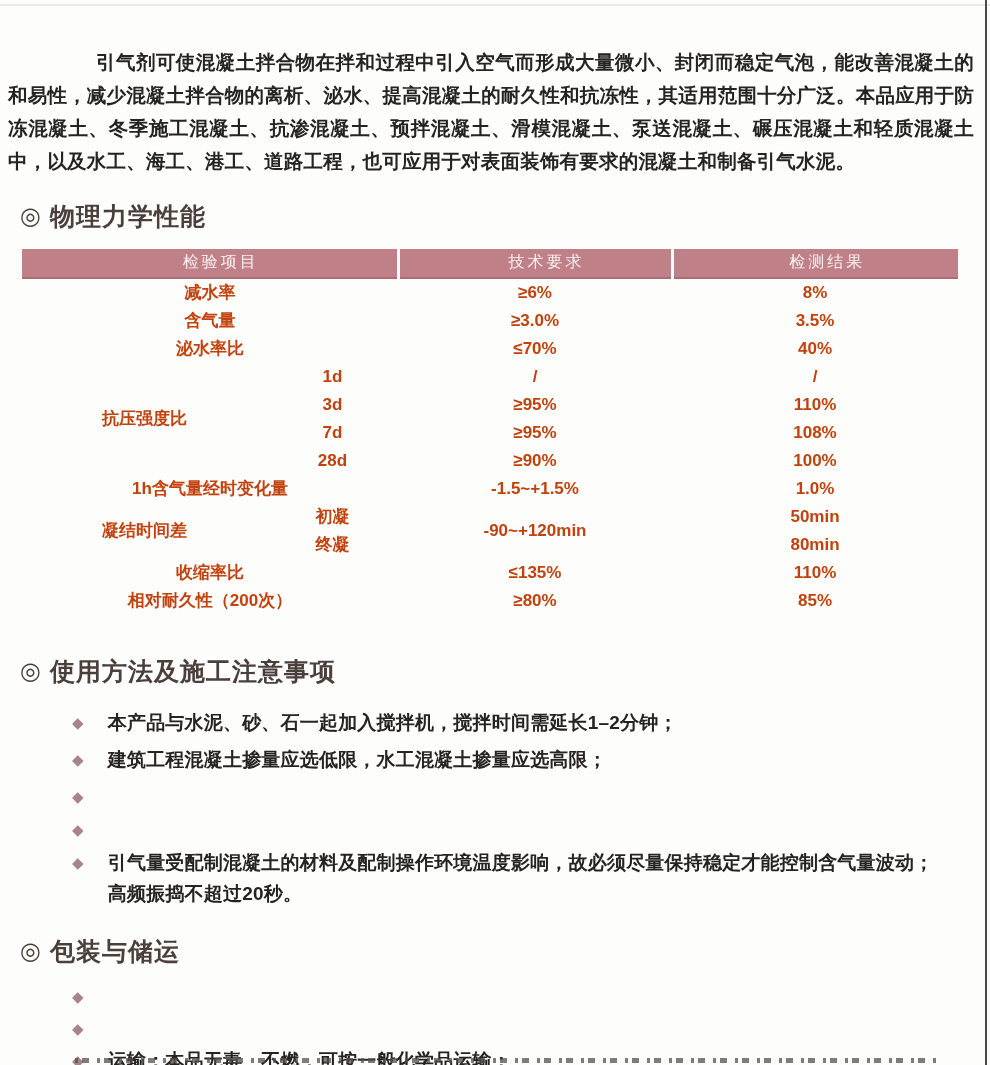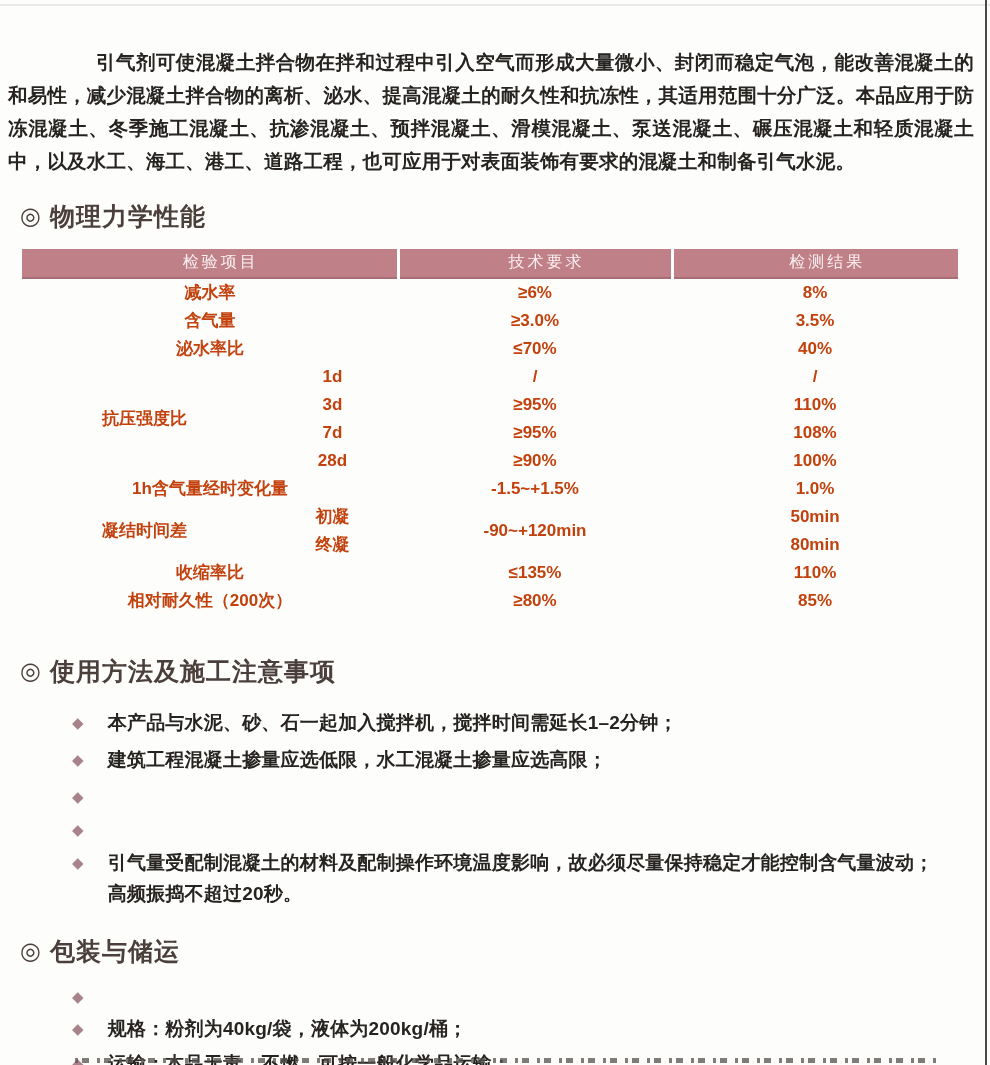"规格：粉剂为40kg/袋，液体为200kg/桶；" span.bullet-text { html: <span>规格：粉剂为40kg/袋，液体为200kg/桶；</span> -> none }
